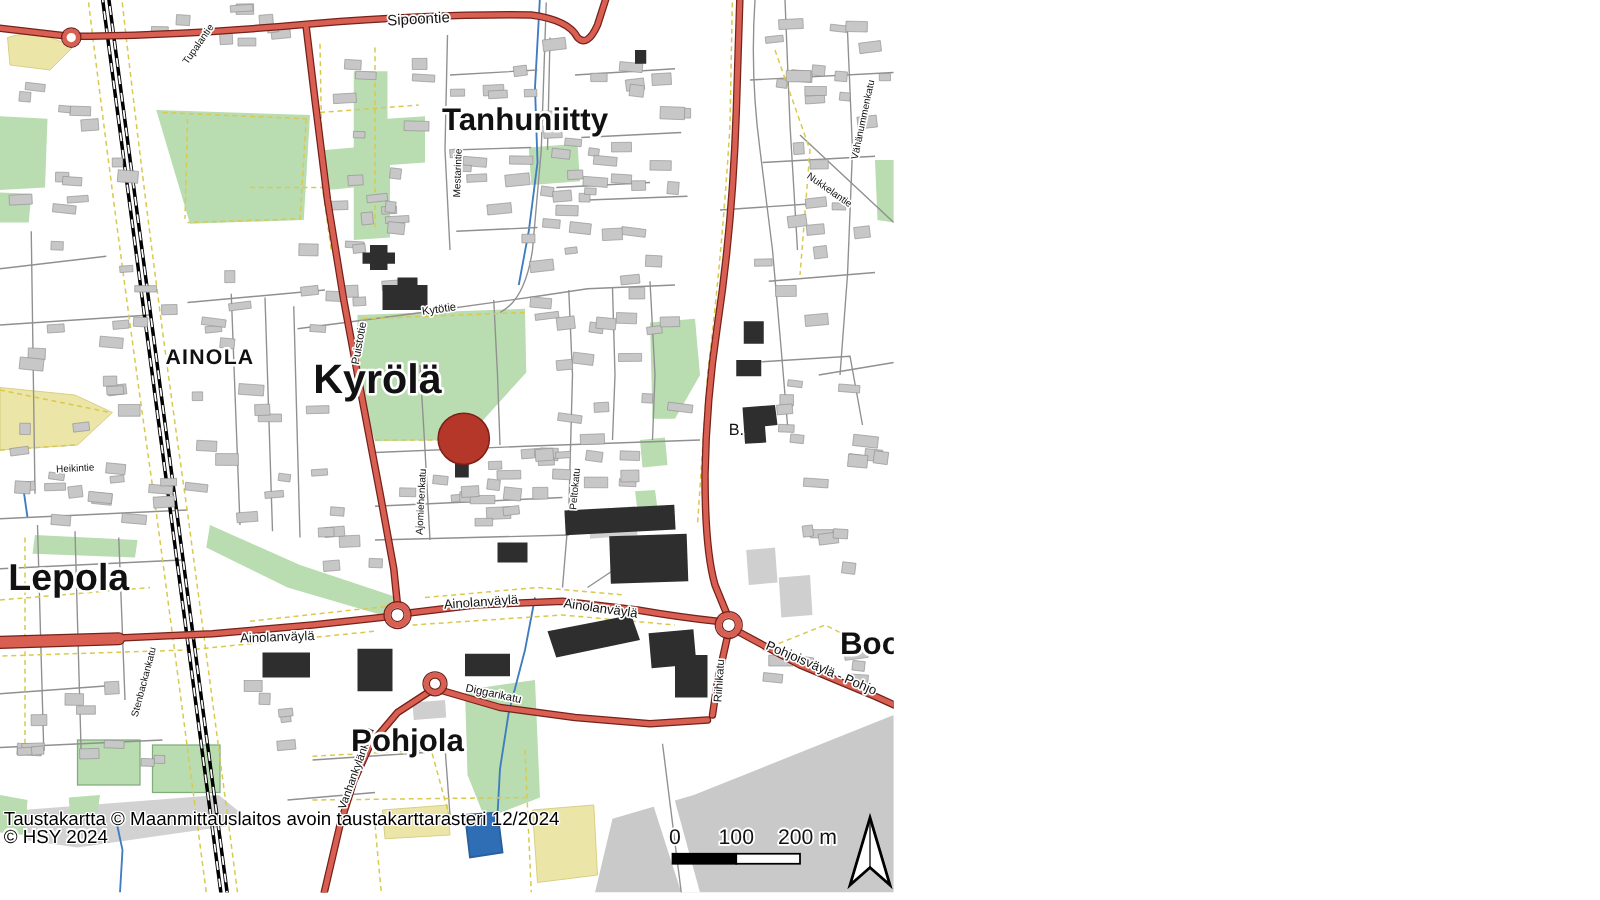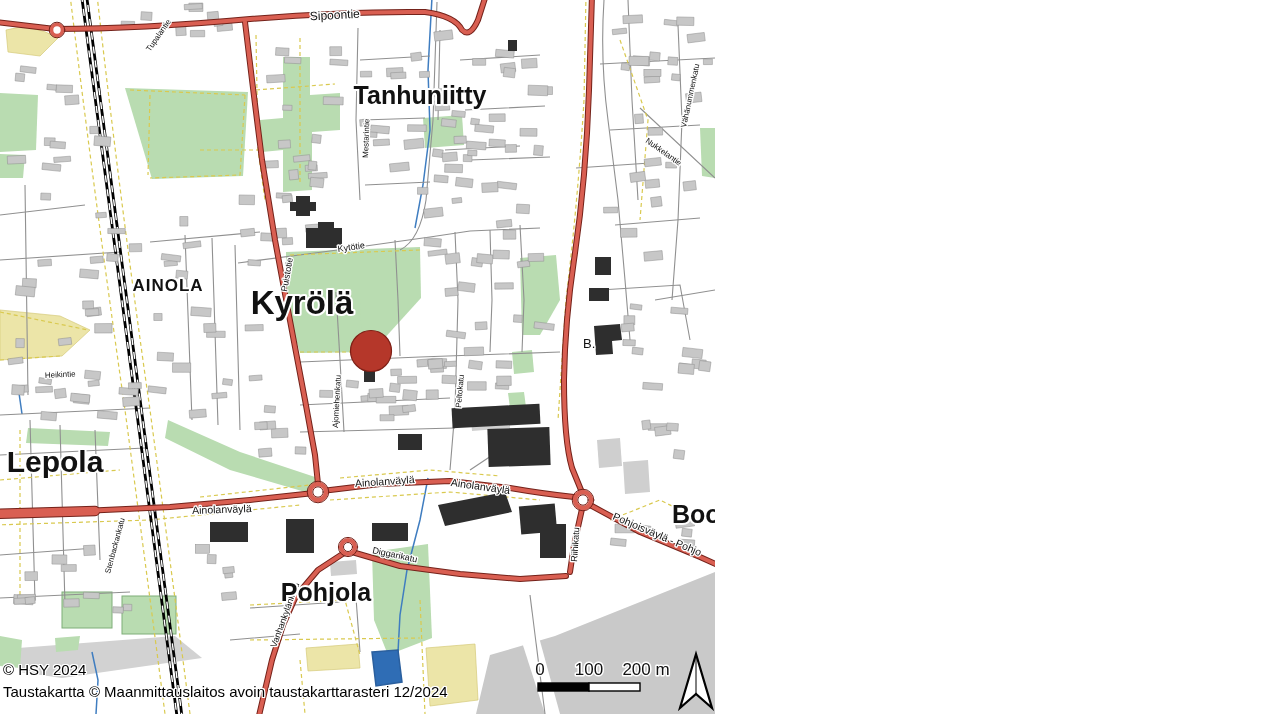"Taustakartta © Maanmittauslaitos avoin" div.attrib { top: 684px -> 648px }
